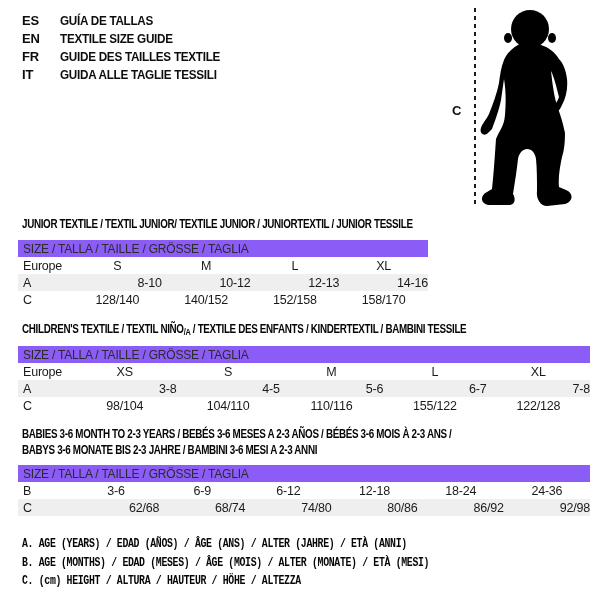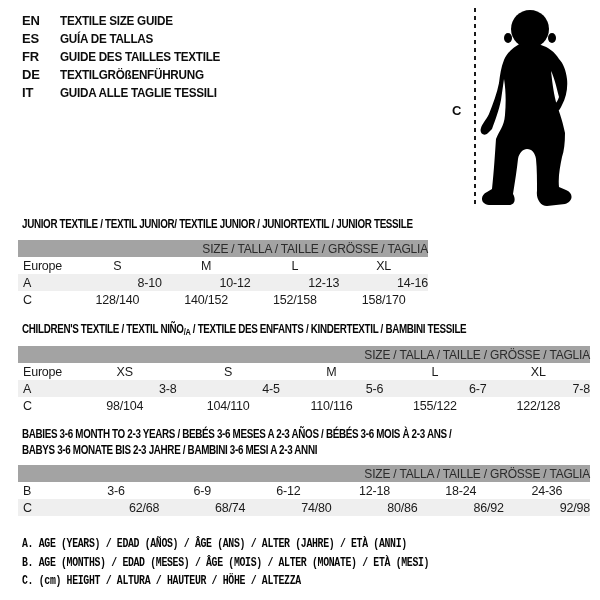"EN" div.lang-row { order: before "ES" -> after "ES" }
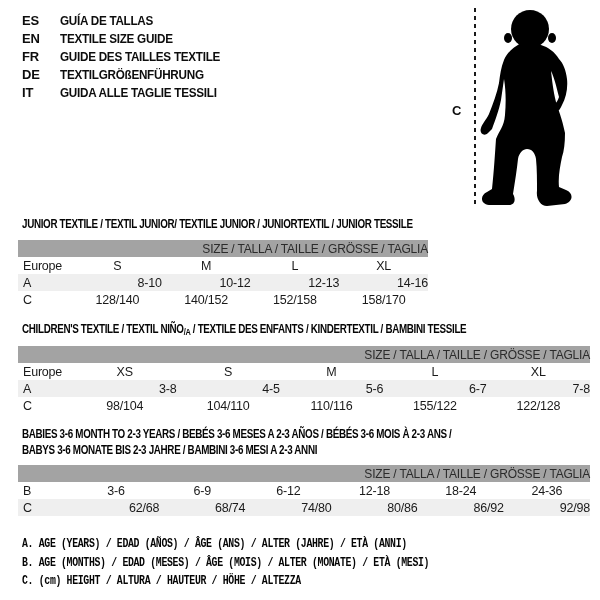"DE" div.lang-row { html: <div> <span>DE</span> <span>TEXTILGRÖßENFÜHRUNG</span> </div> -> none }
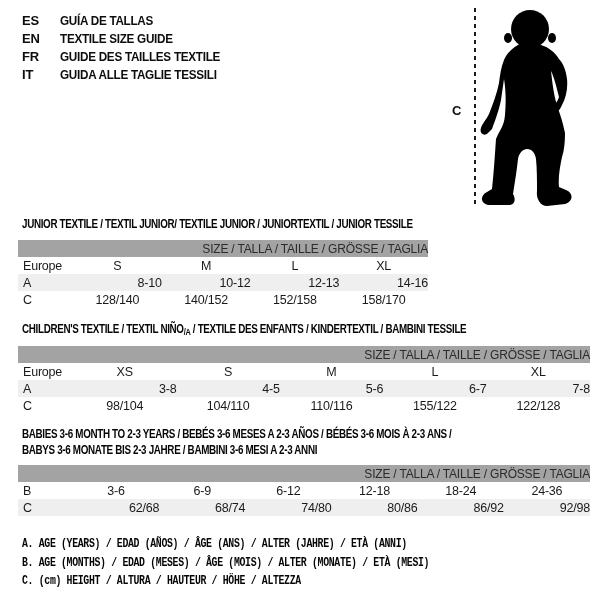"SIZE / TALLA / TAILLE" th.bar { background: #a3a3a3 -> #8b5cf6; text-align: right -> left }
